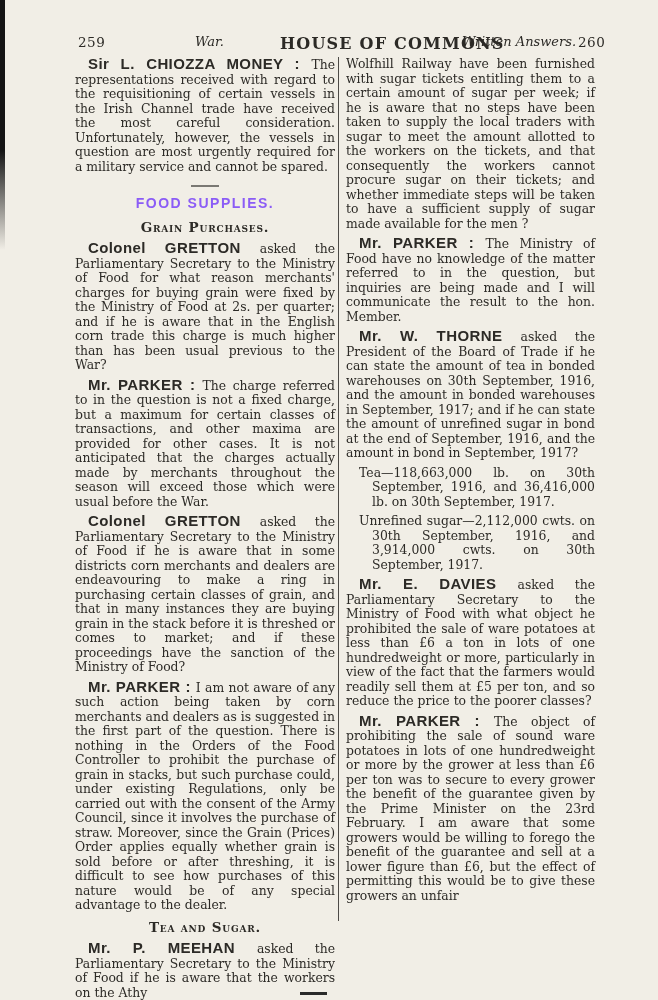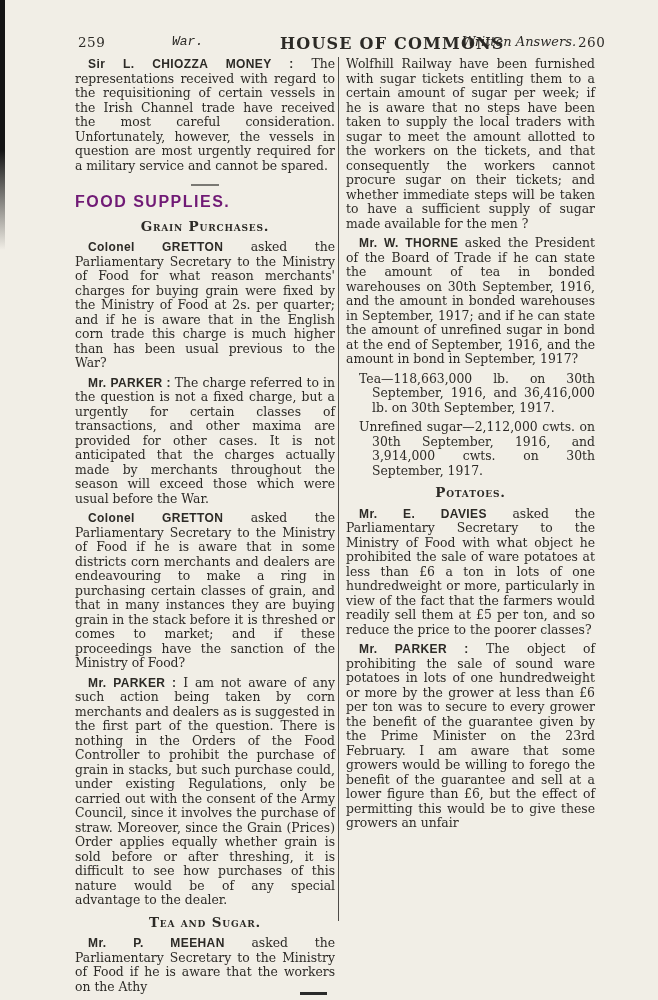"War." .run-left { font-family: Liberation Mono, monospace -> none; left: 172px -> 195px }
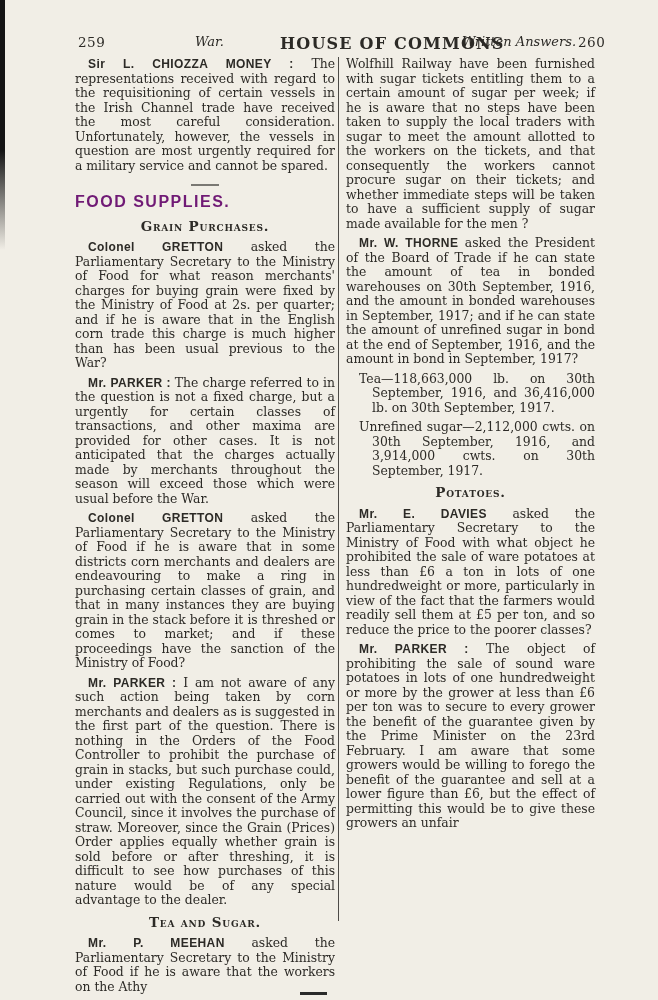"Sir L. CHIOZZA MONEY :" .speaker { font-size: 12px -> 15px }
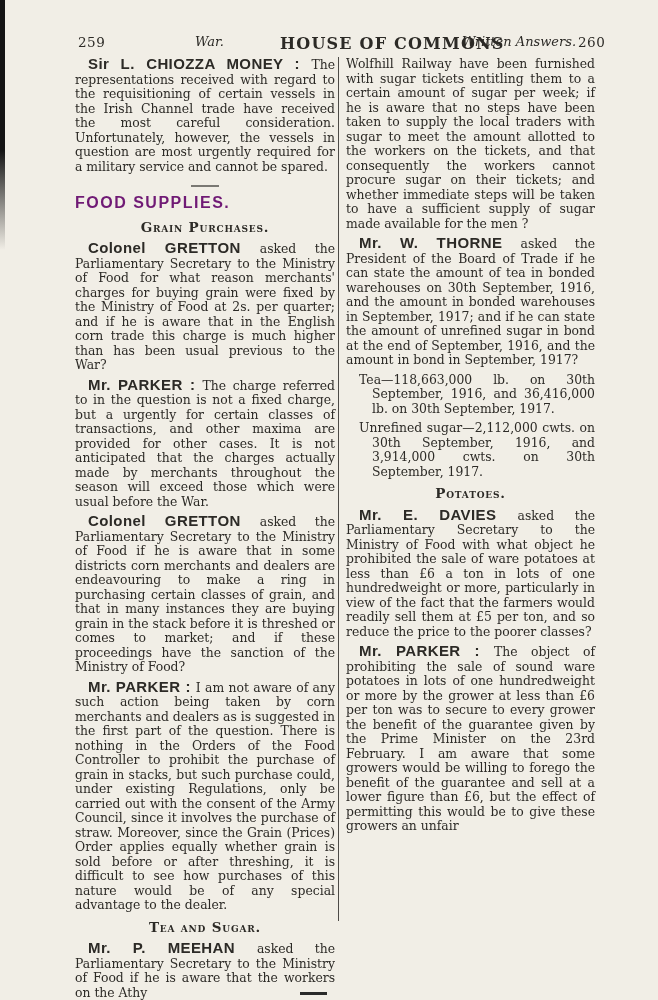"FOOD SUPPLIES." .heading { color: #701a75 -> #8b5cf6; font-size: 16px -> 14px; text-align: none -> center }
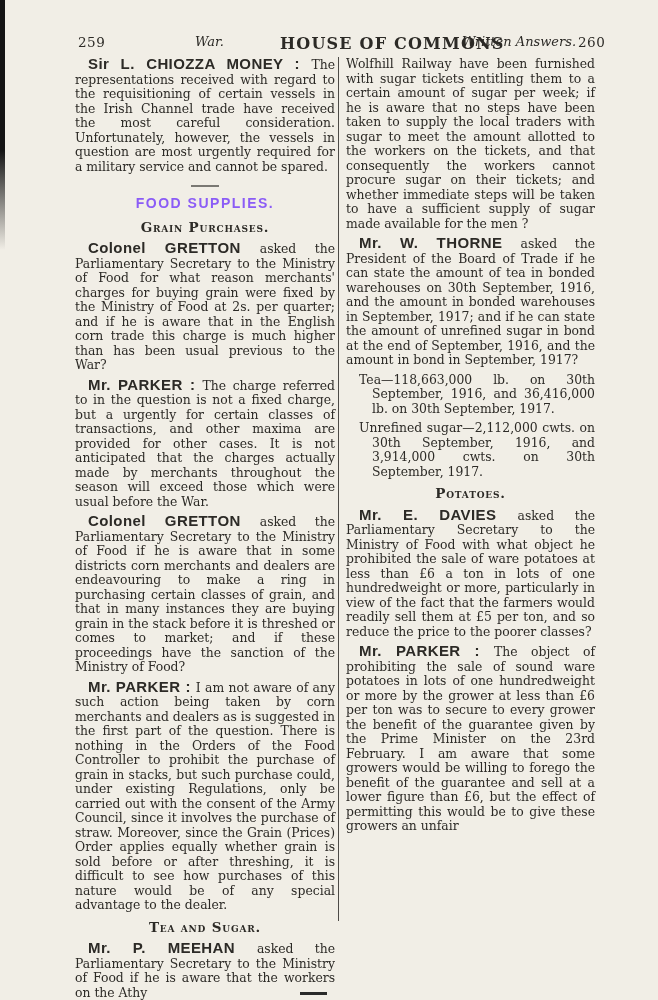"Mr. PARKER : The Ministry" p.speech { html: none -> <p> <span>Mr. PARKER :</span><span>The Ministry of Food have no knowledge of the matter referred to in the question, but inquiries are being made and I will communicate the result to the hon. Member.</span> </p> }
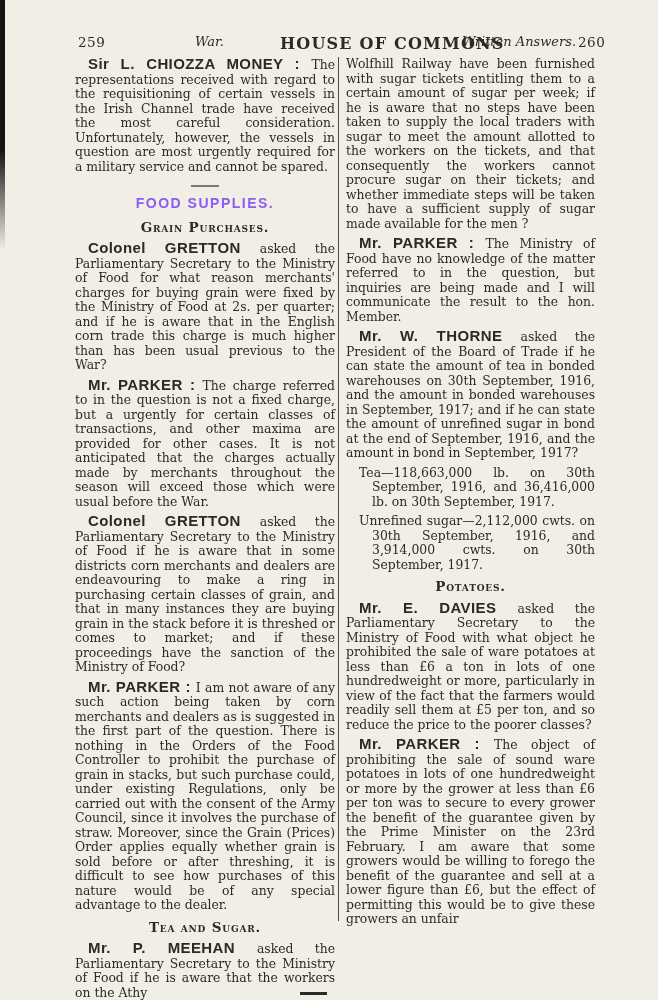"The charge referred to in" span { text: urgently -> maximum }
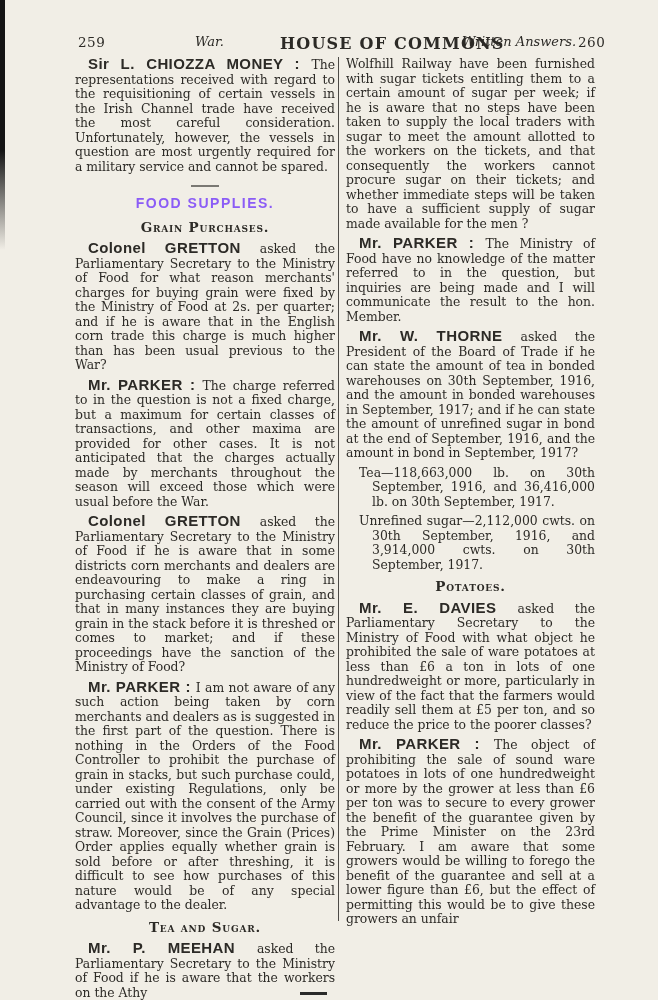"Potatoes." h3.subheading { html: <h3>Potatoes.</h3> -> none }
